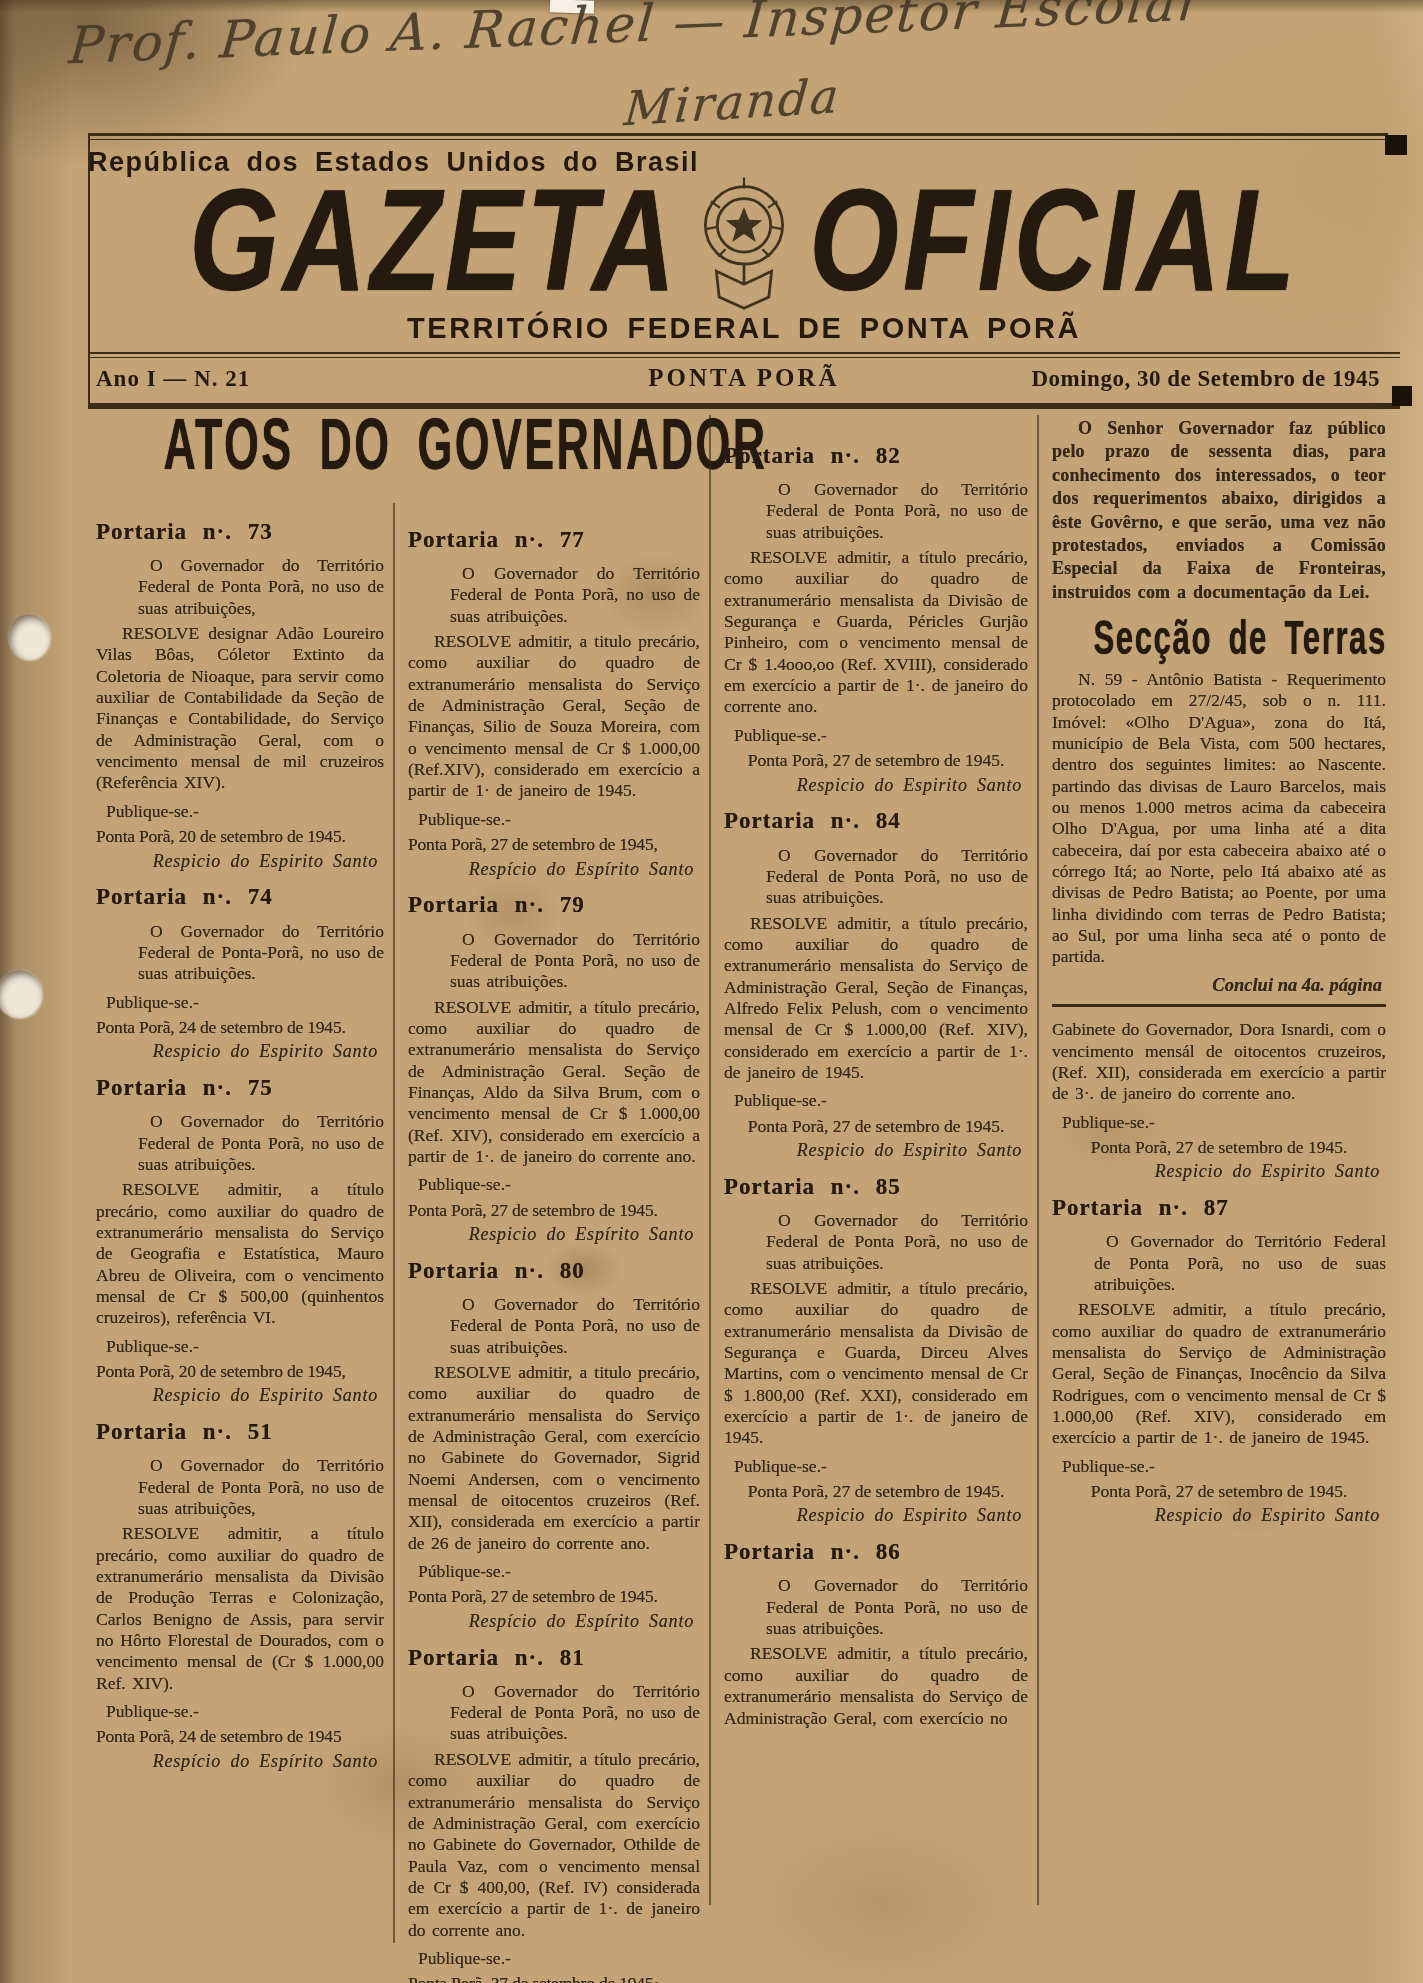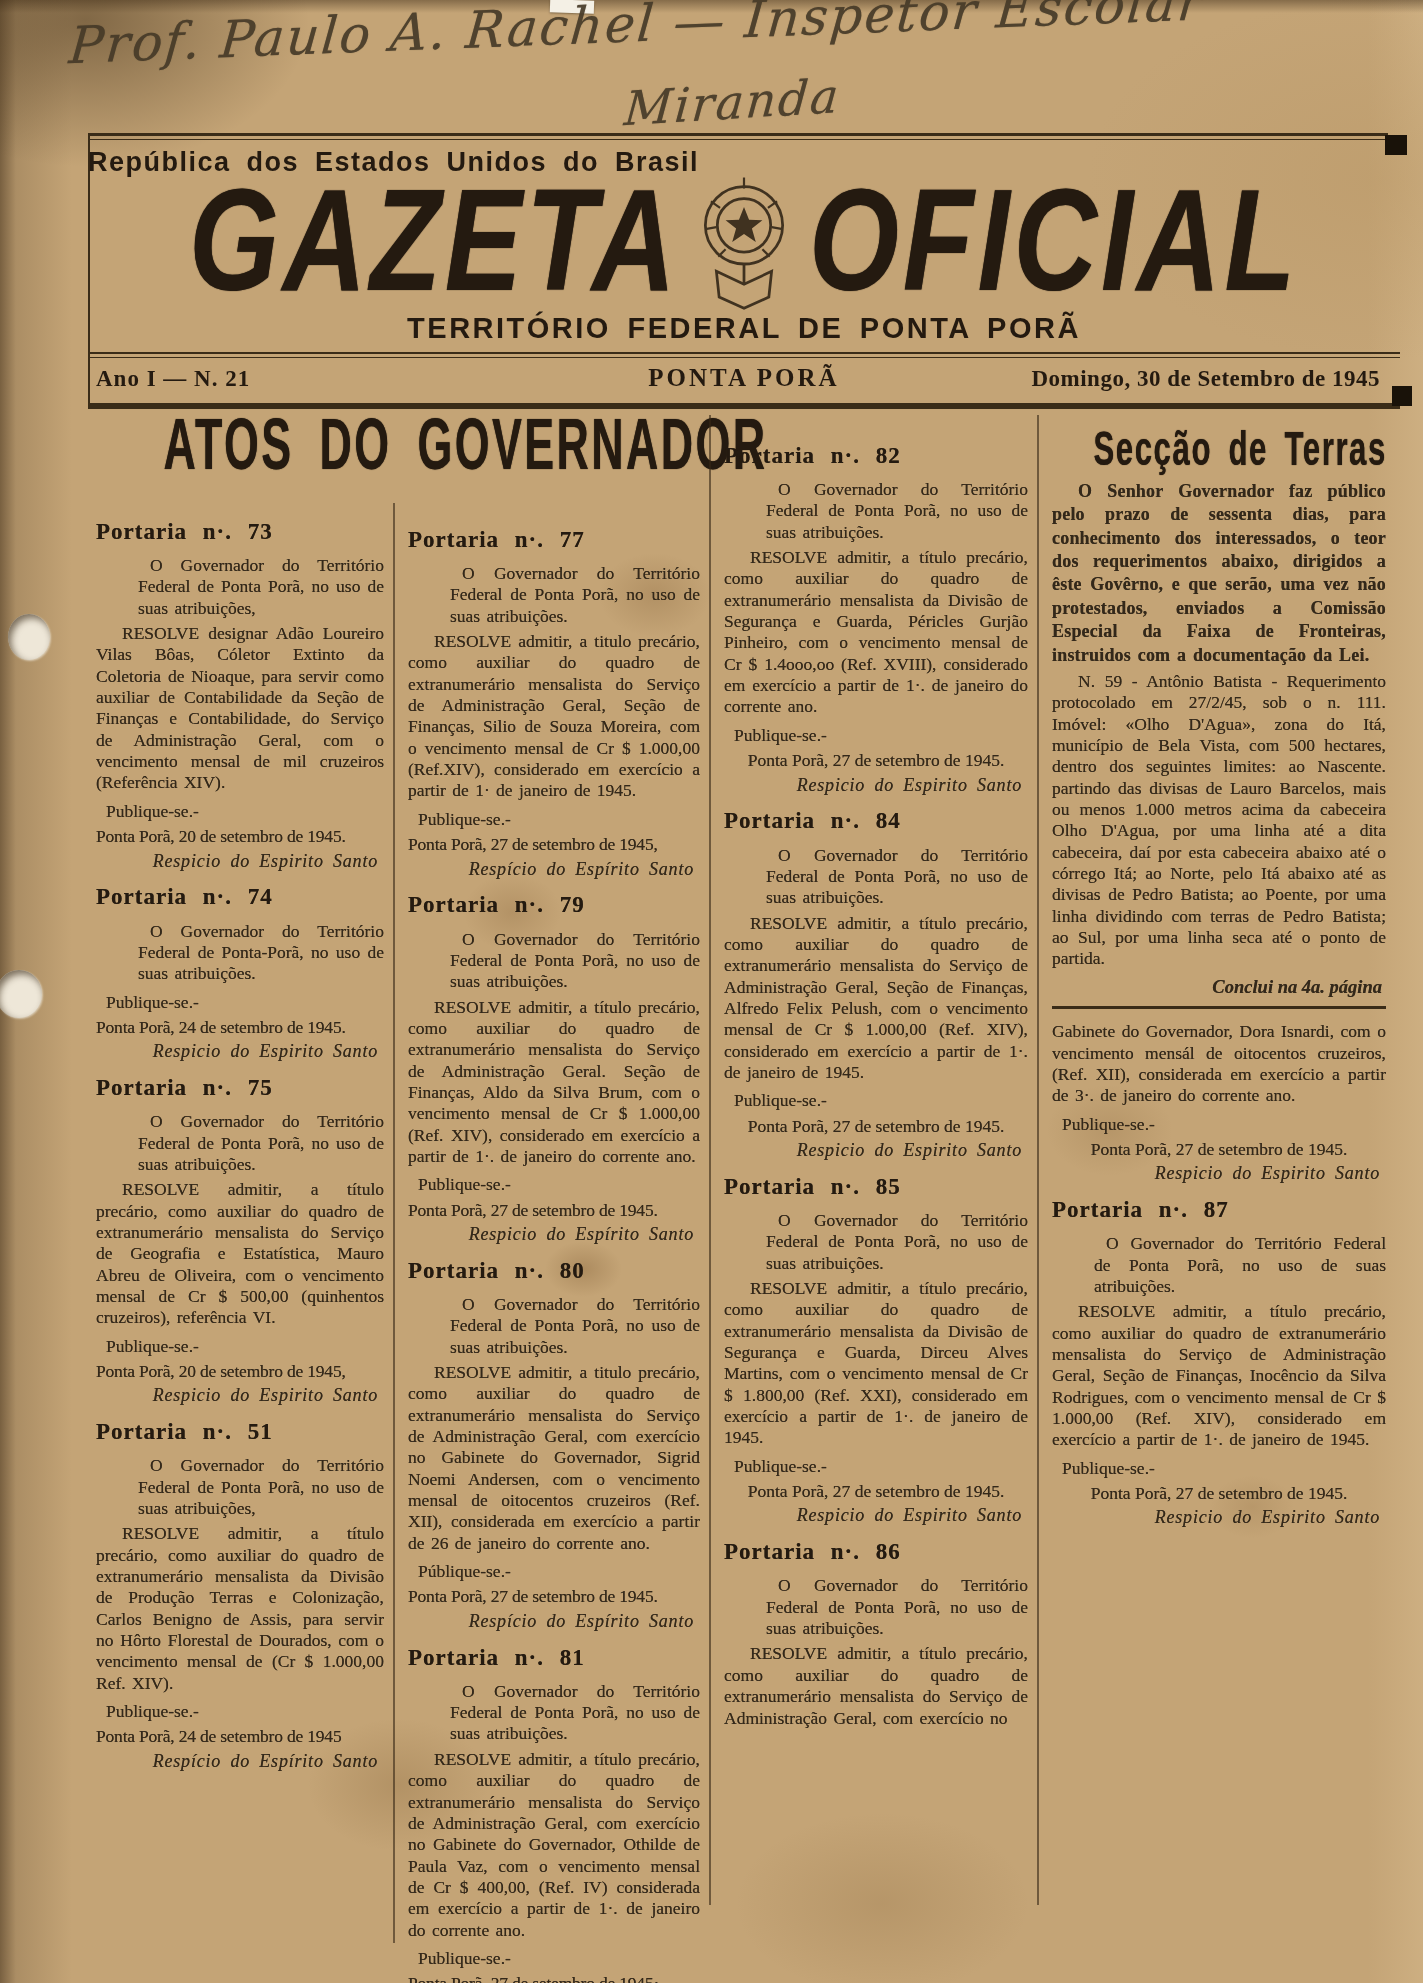"Secção de Terras" div.blk { order: before "O Senhor Governador faz público" -> after "O Senhor Governador faz público" }
